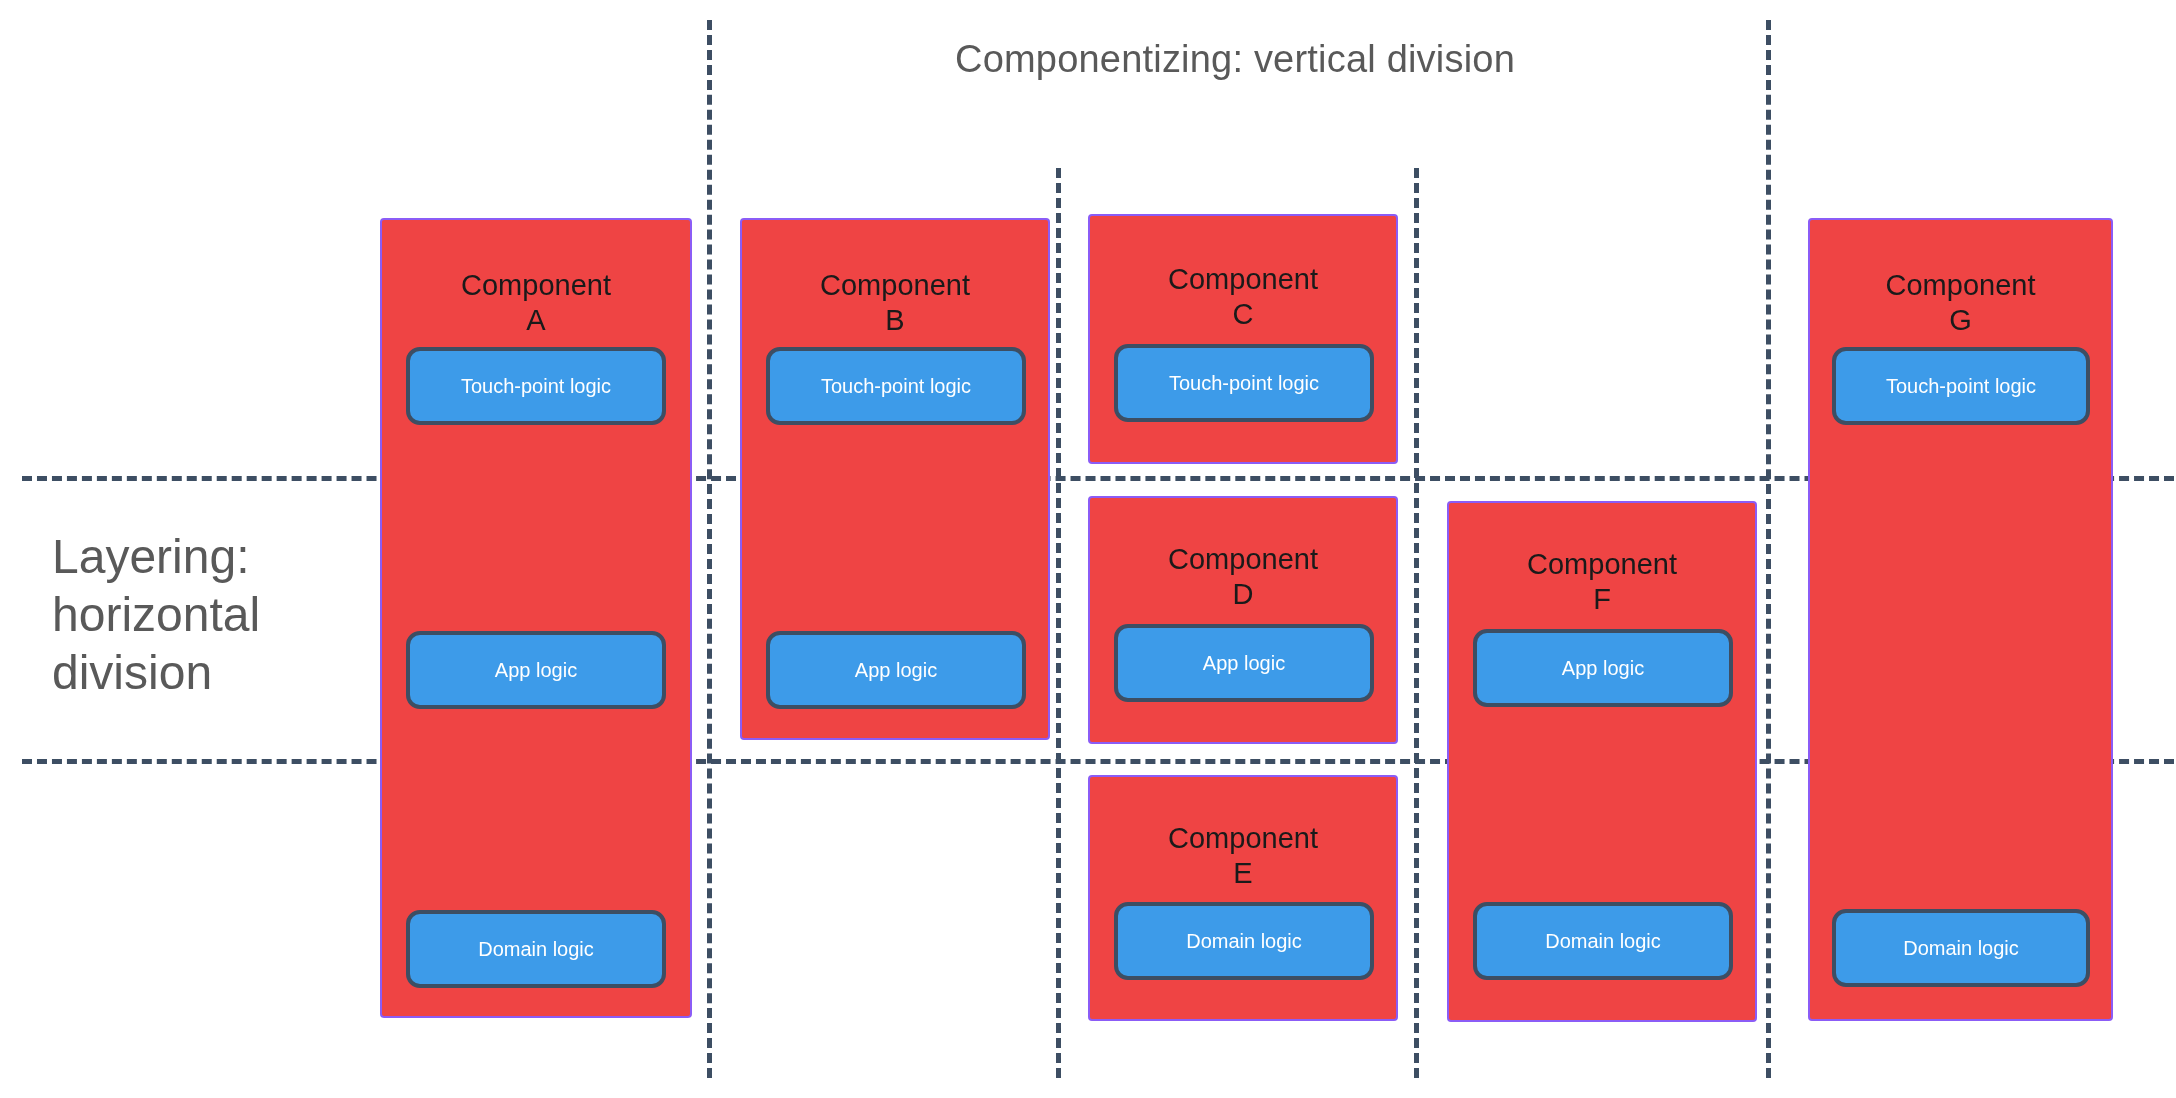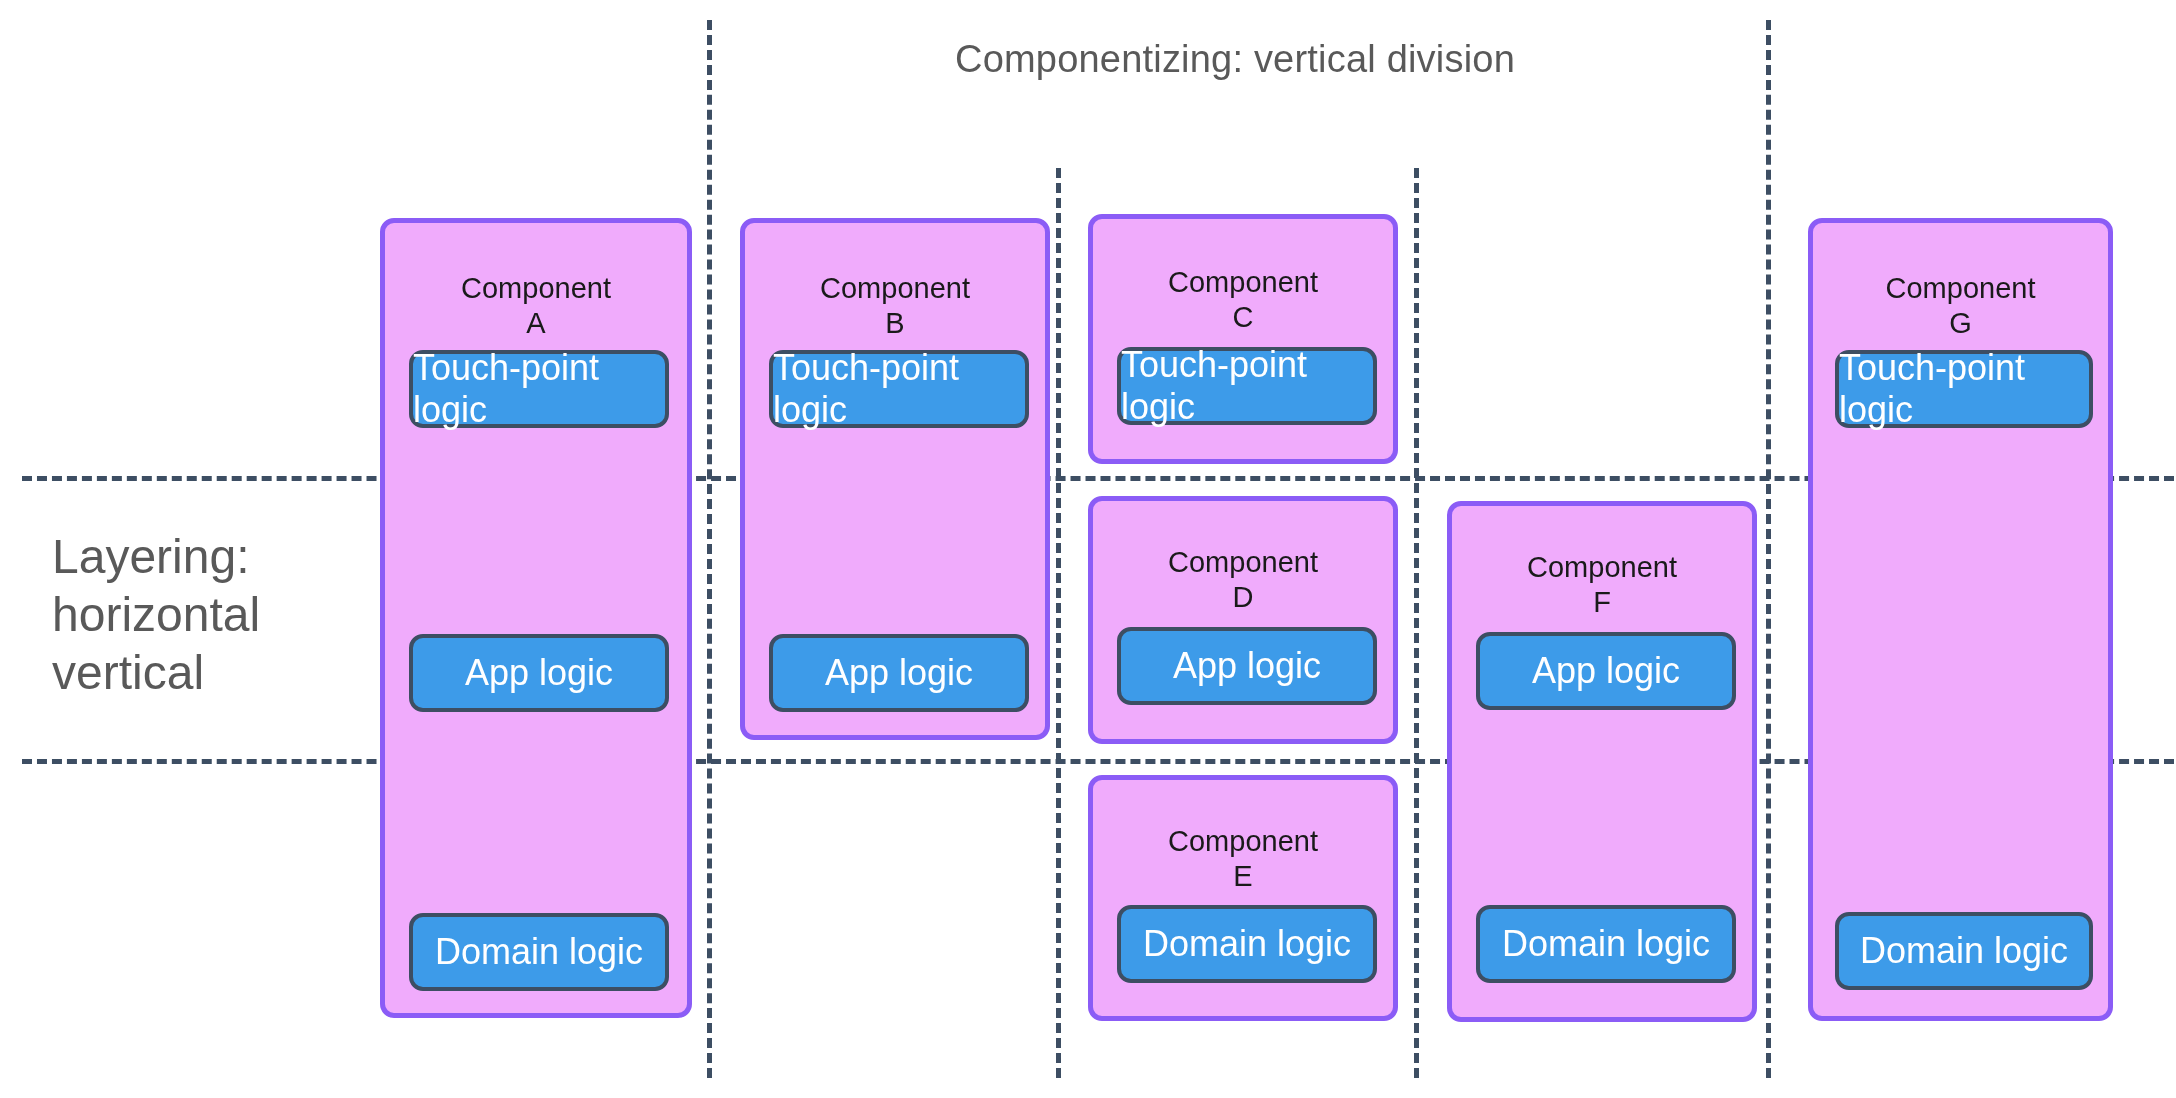"Component" .component { background: #f0abfc -> #ef4444; border: 5px solid #8b5cf6 -> 2px solid #8b5cf6; border-radius: 14px -> 4px }
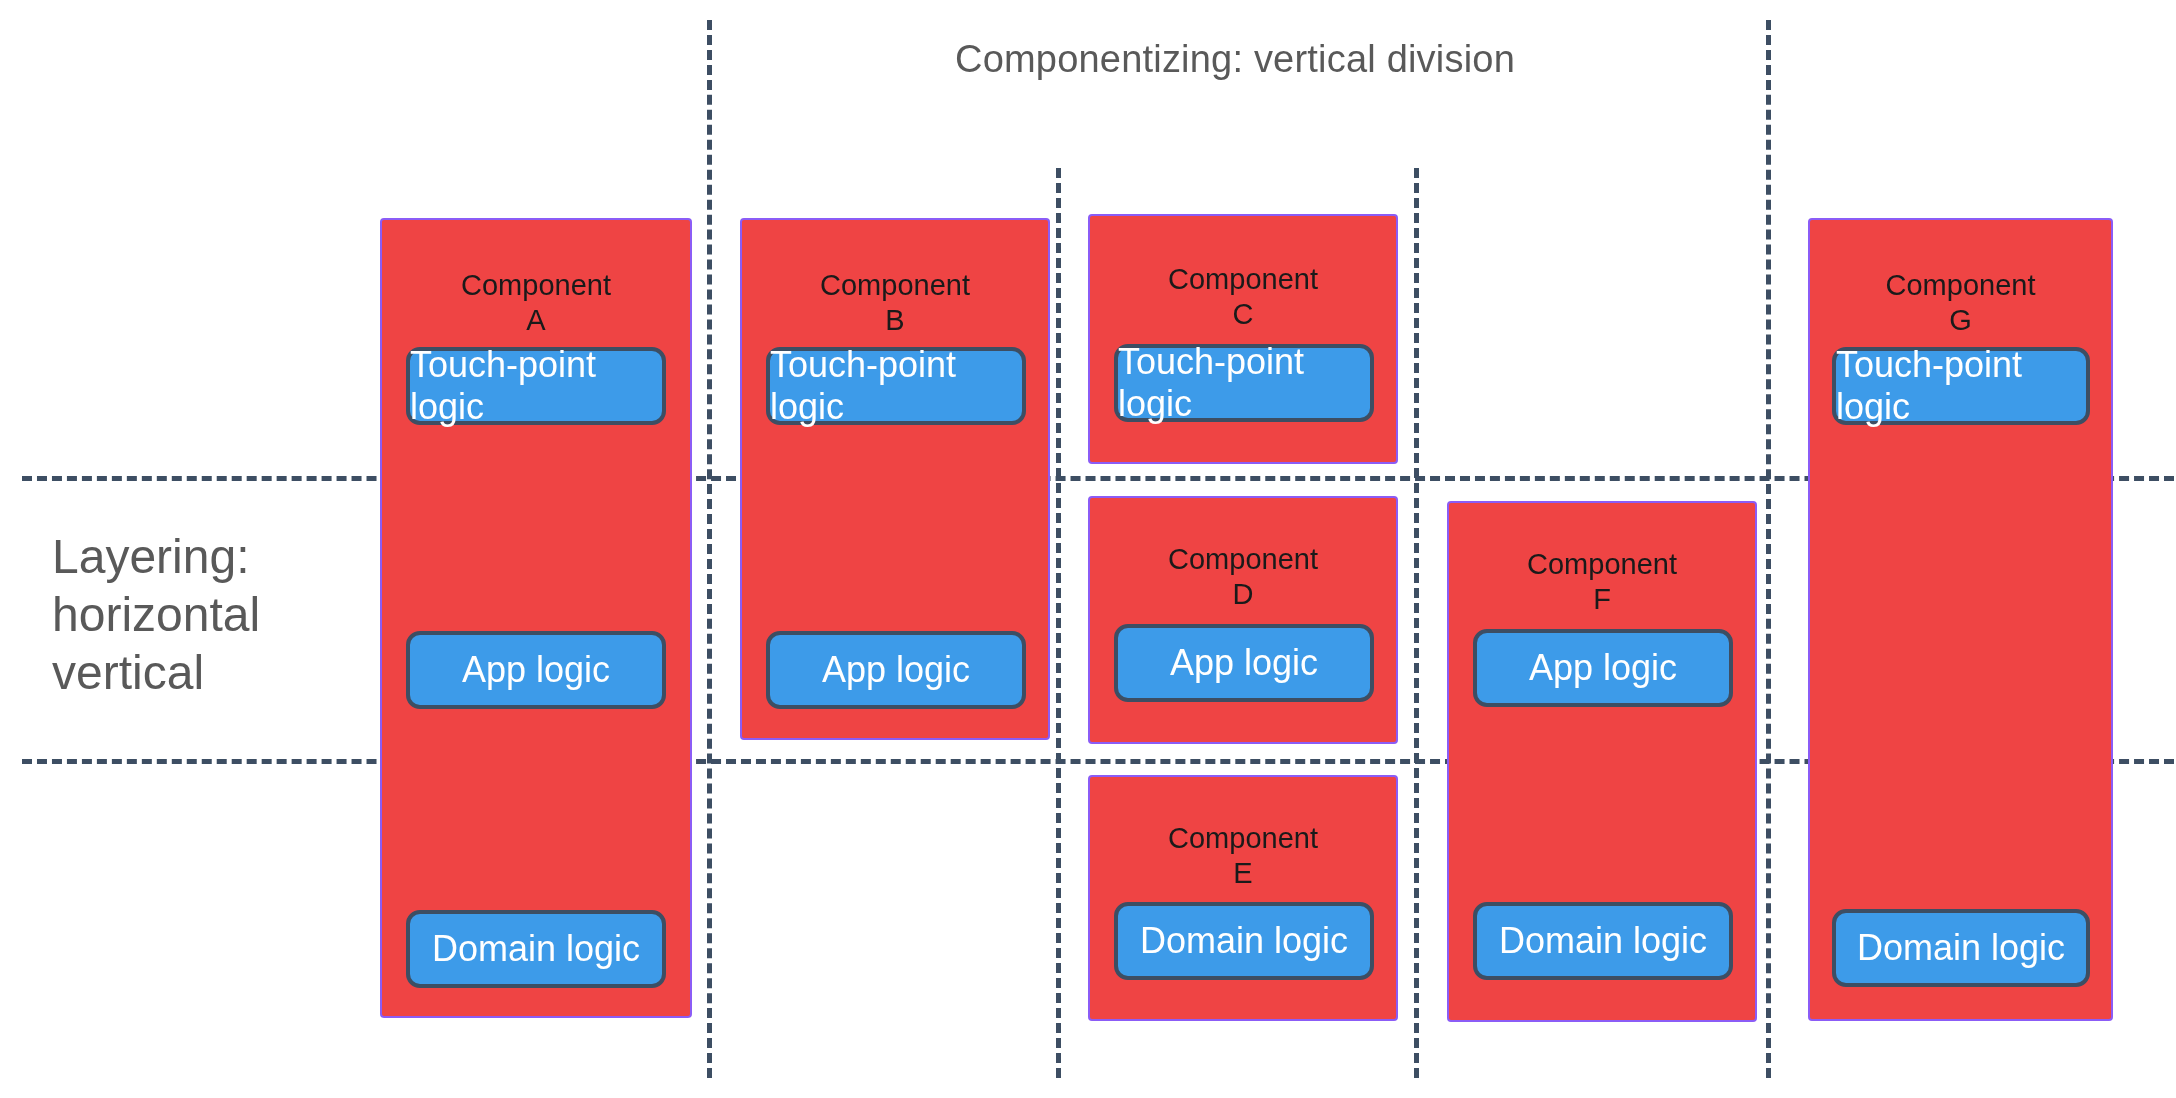"Touch-point logic" .logic { font-size: 36px -> 20px; text-align: left -> center }
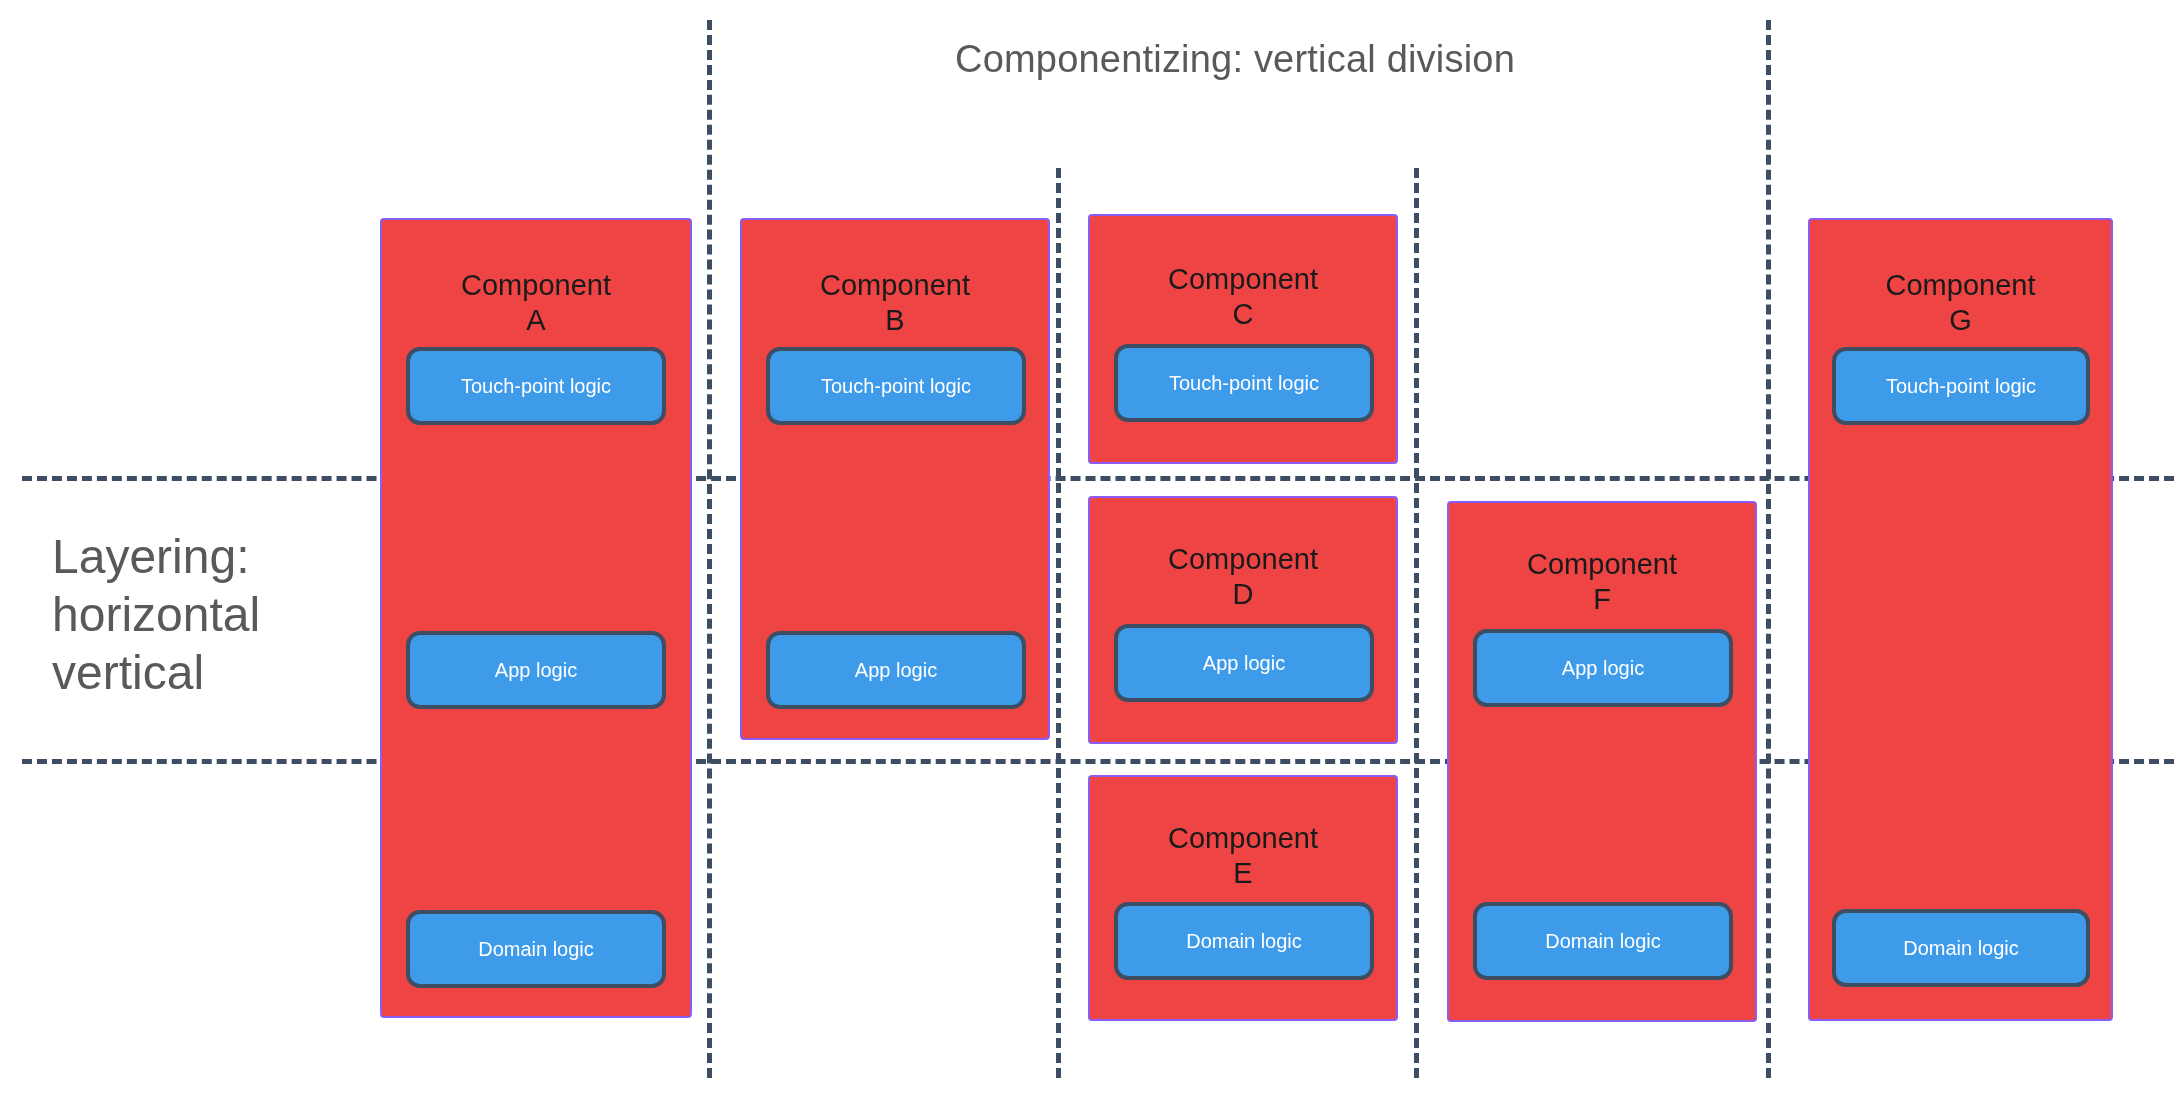"vertical" span { text: vertical -> division }
